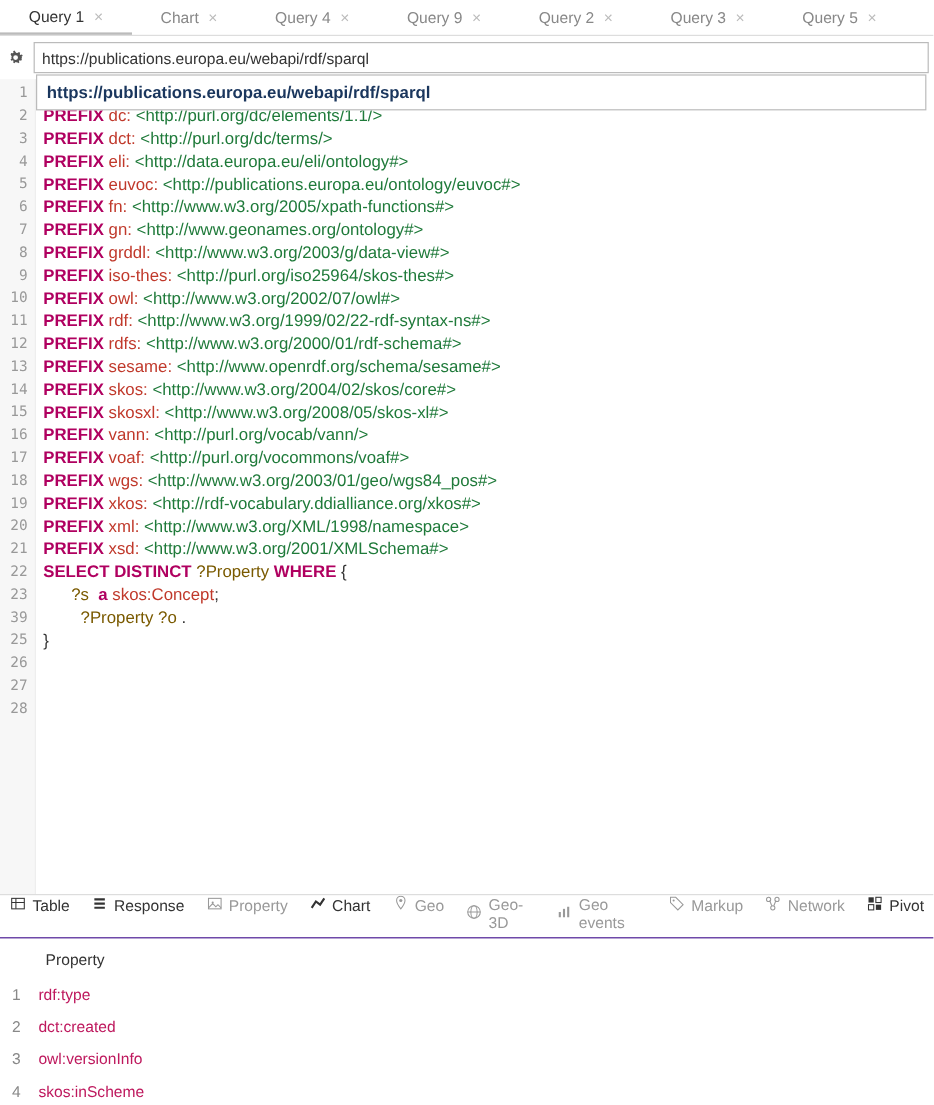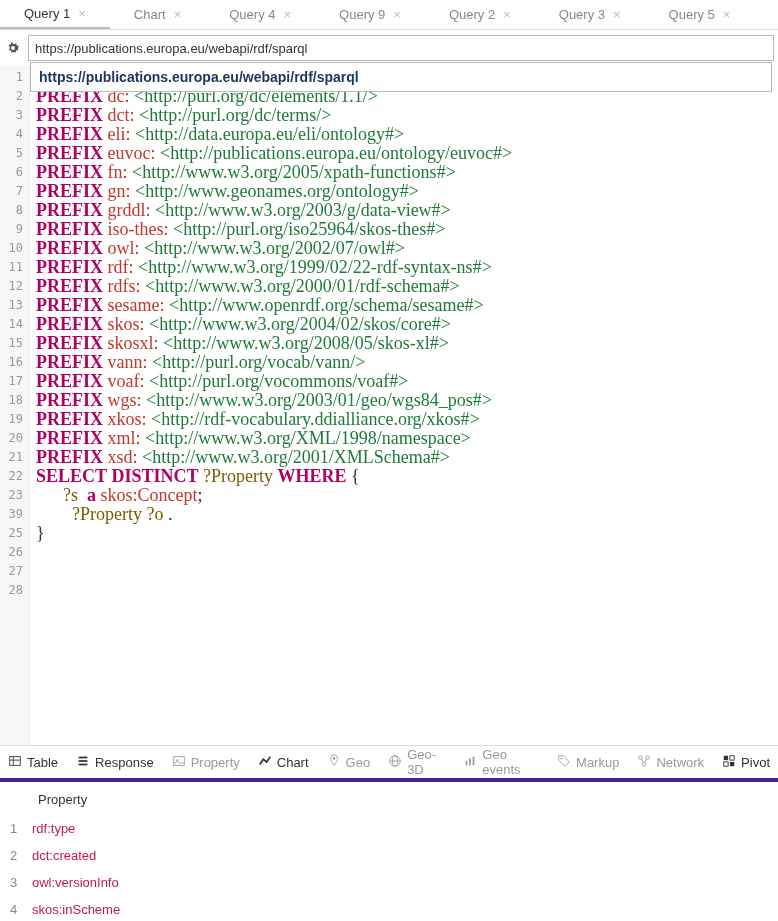"PREFIX dc:" .code { font-family: Liberation Serif, serif -> Liberation Sans, sans-serif; font-size: 18px -> 14px }
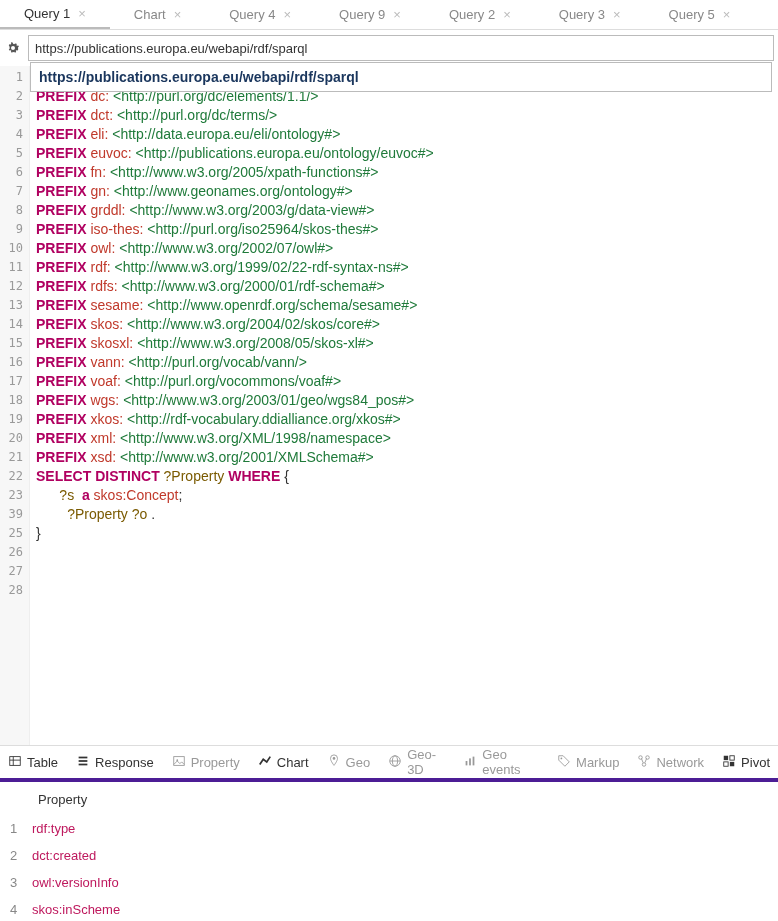"Table" .restabs { align-items: center -> flex-start; border-bottom: 4px solid #4c1d95 -> 1px solid #4c1d95 }
